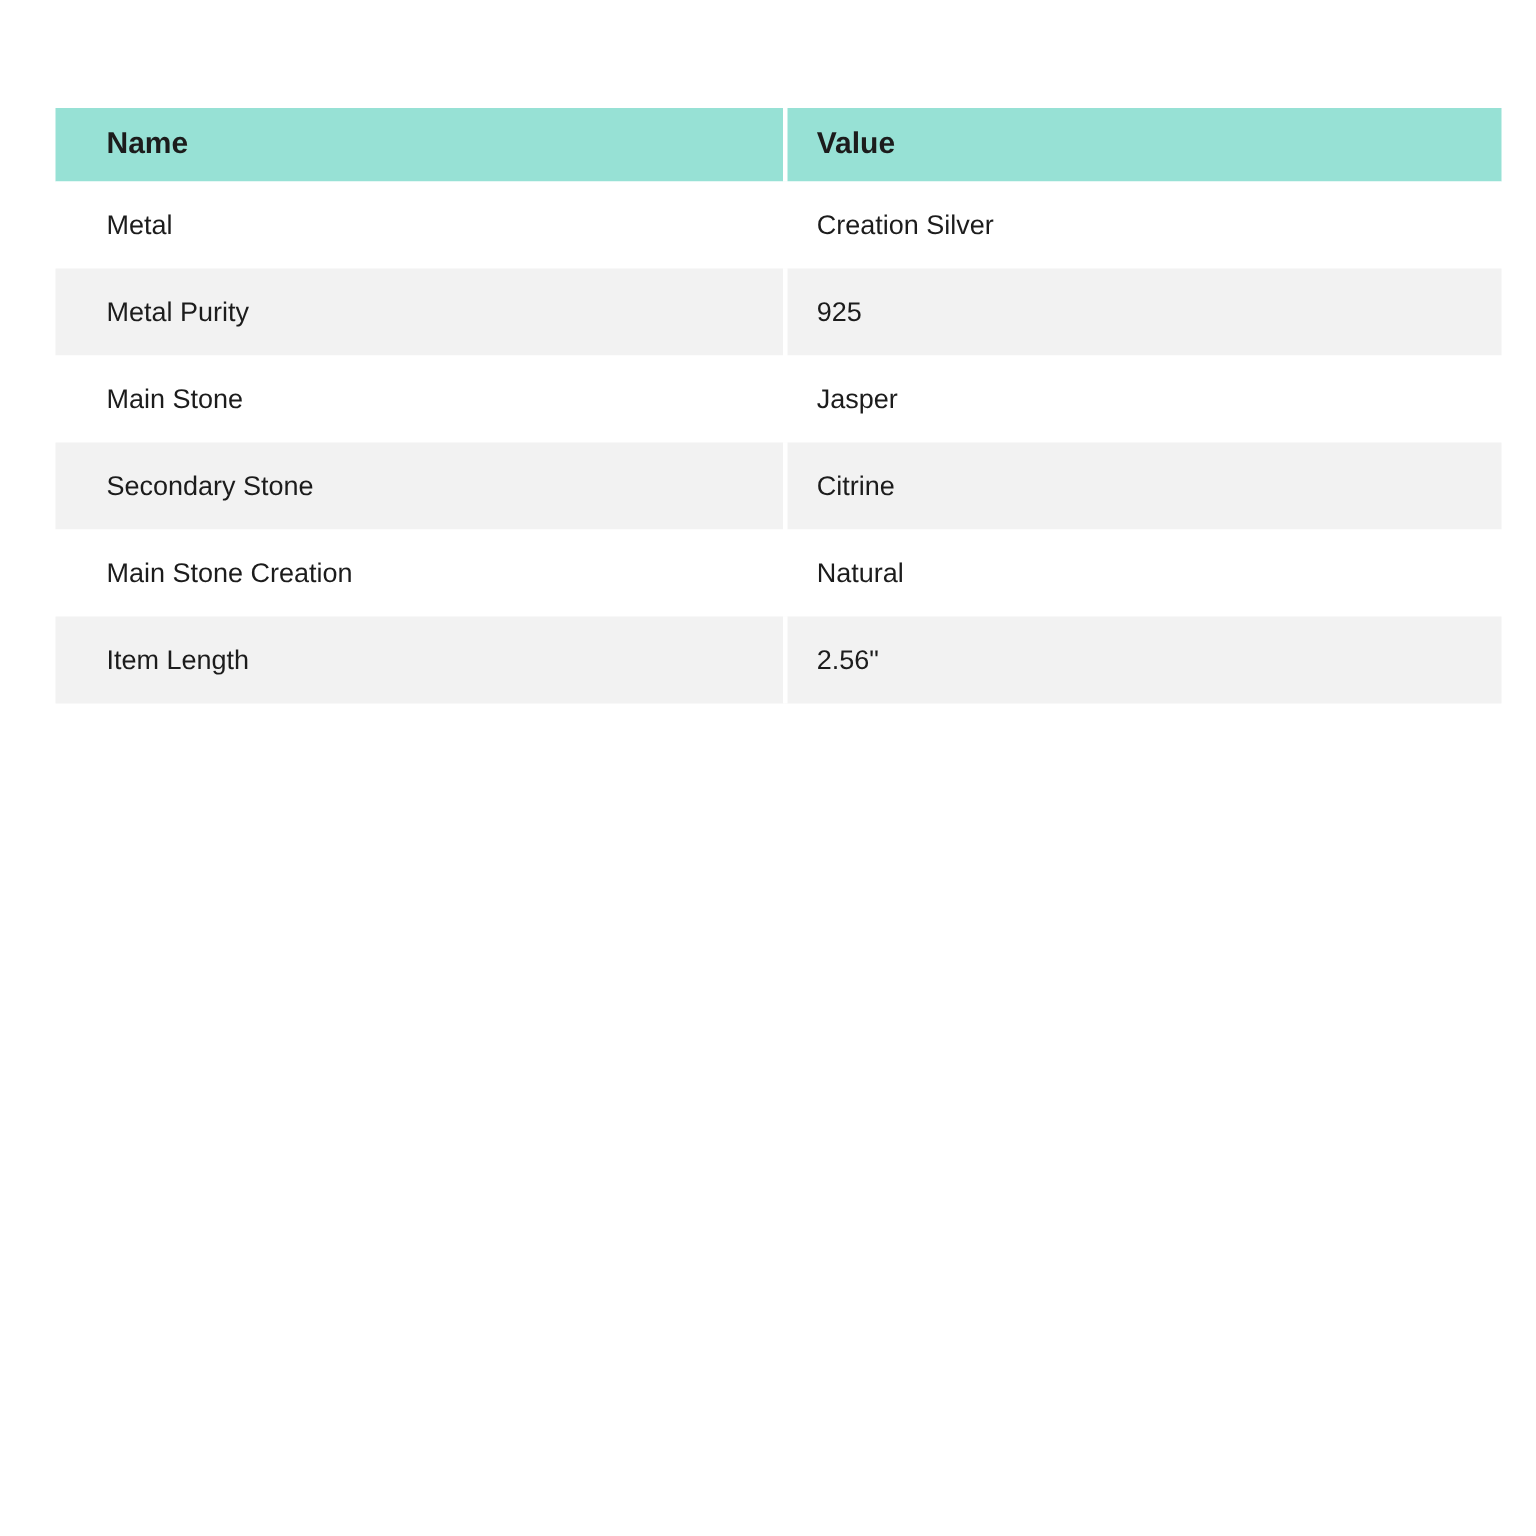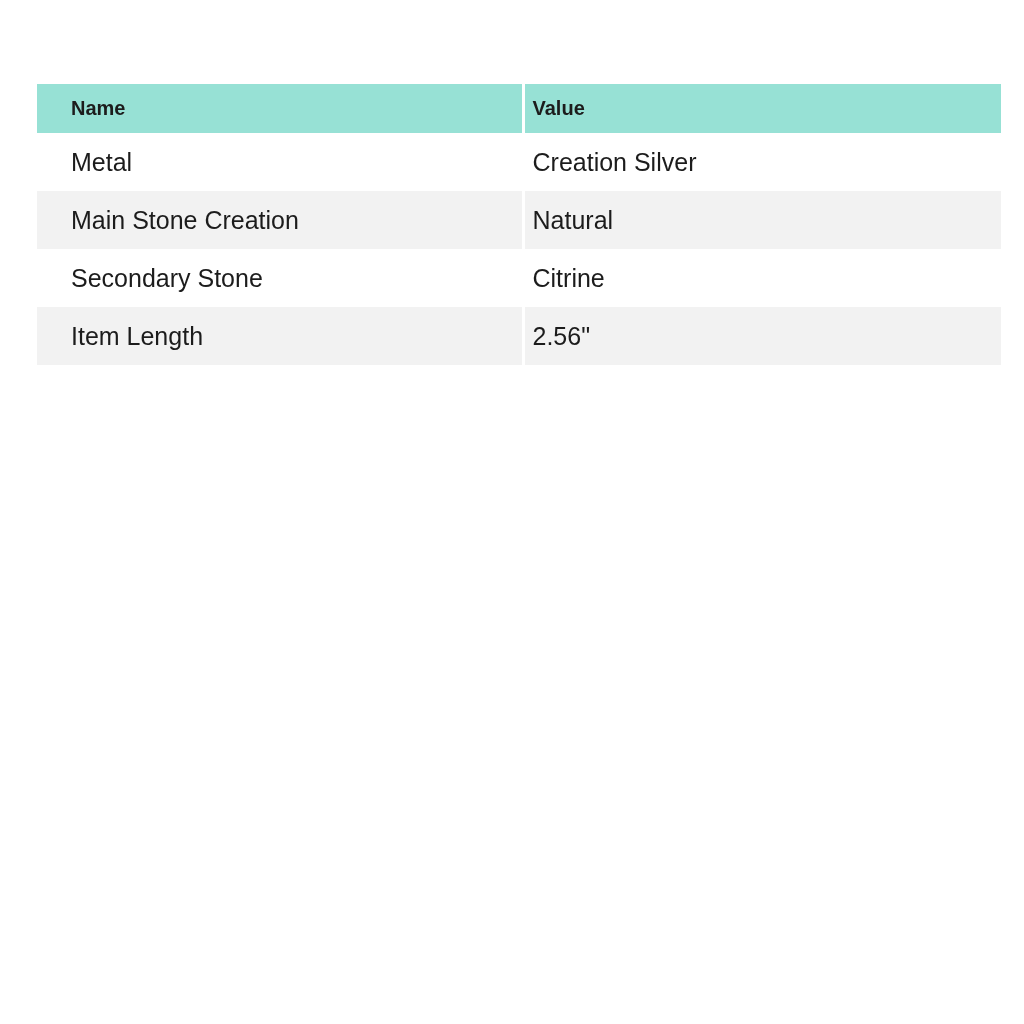"Name" .spec-table { top: 84px -> 72px }
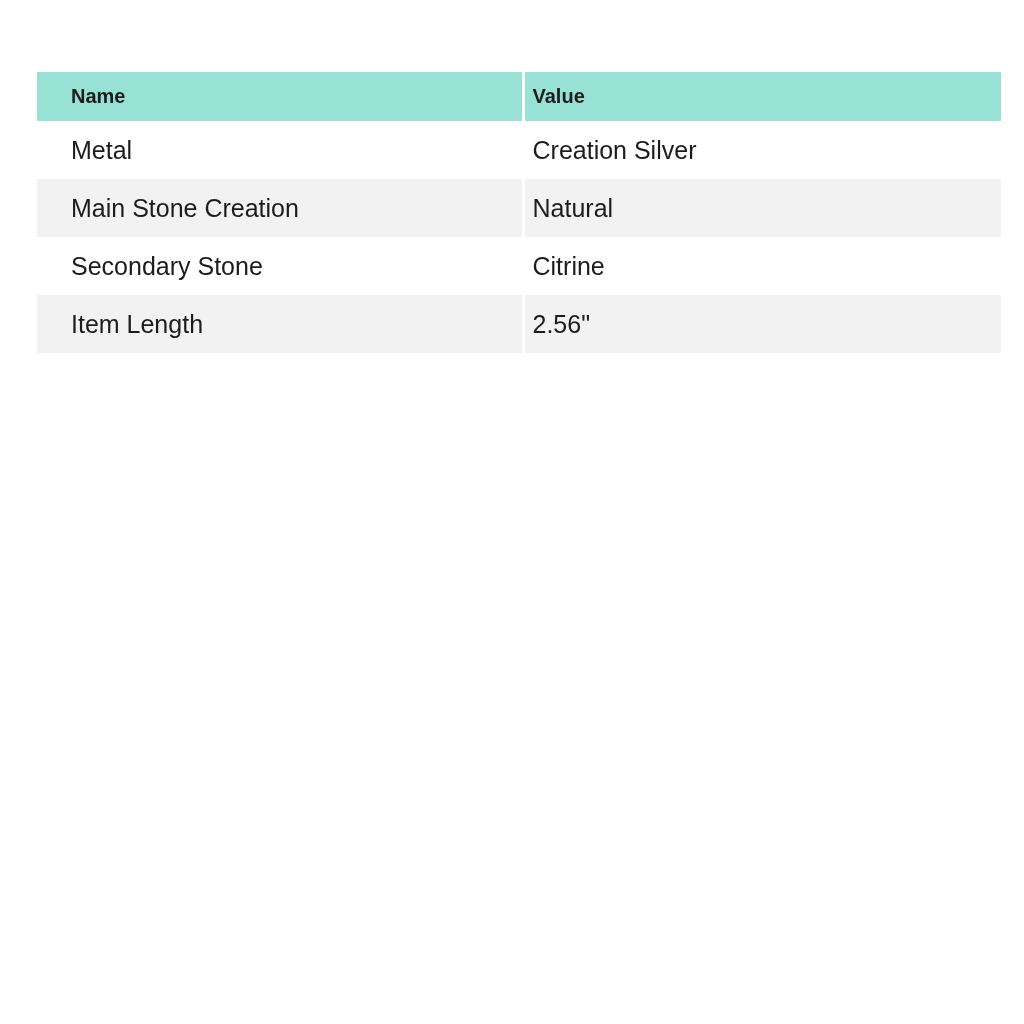"Value" .spec-table th.value-col, .spec-table td.value-col { padding-left: 8px -> 20px }
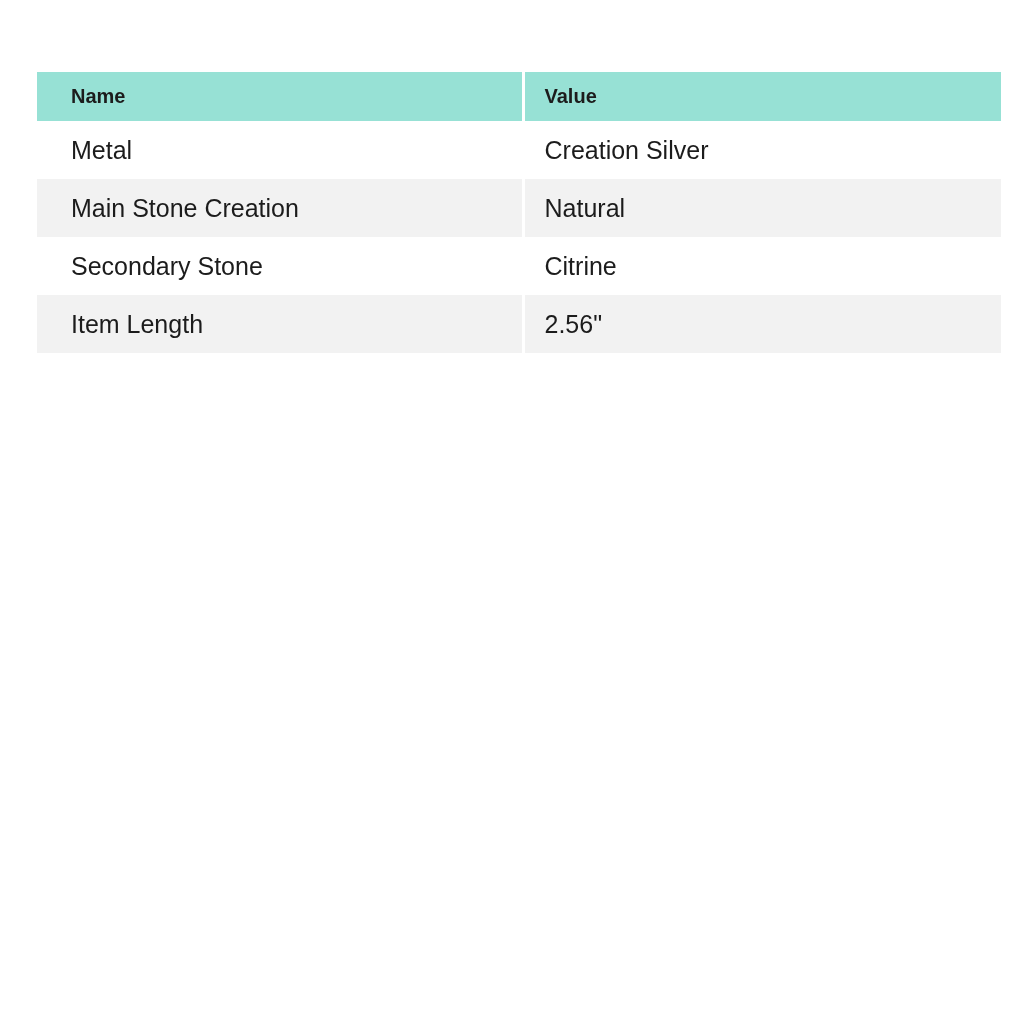"Metal" .spec-table td { font-size: 25px -> 18px }
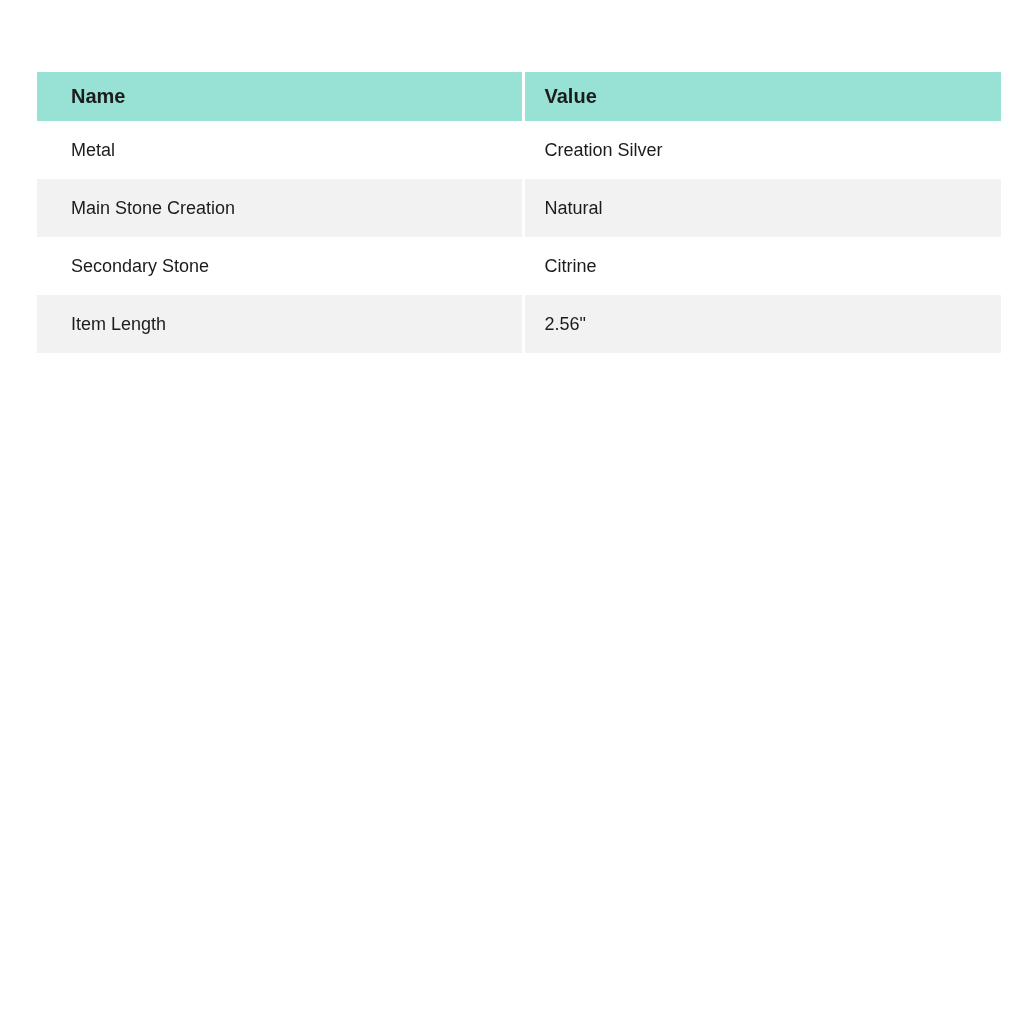"Metal Purity" tr { html: none -> <tr> <td>Metal Purity</td> <td>925</td> </tr> }
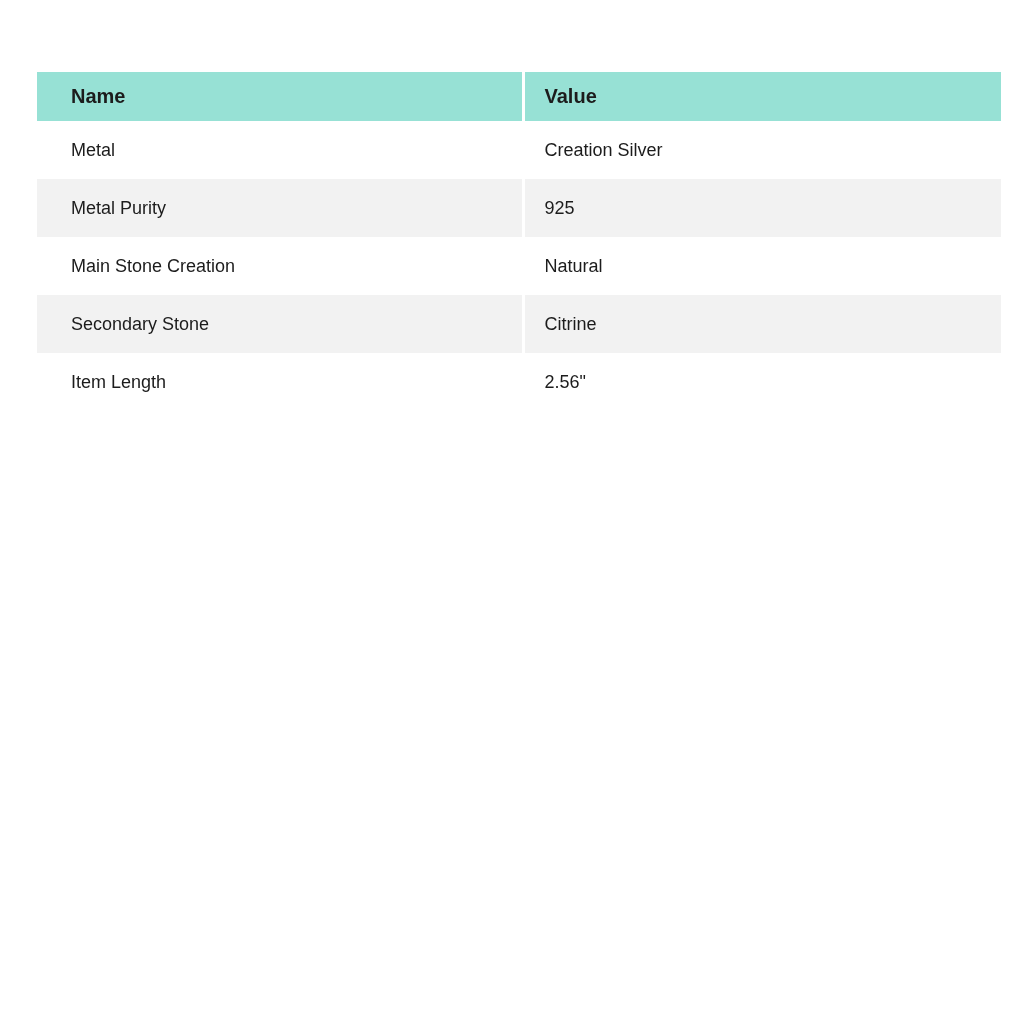"Main Stone" tr { html: none -> <tr> <td>Main Stone</td> <td>Jasper</td> </tr> }
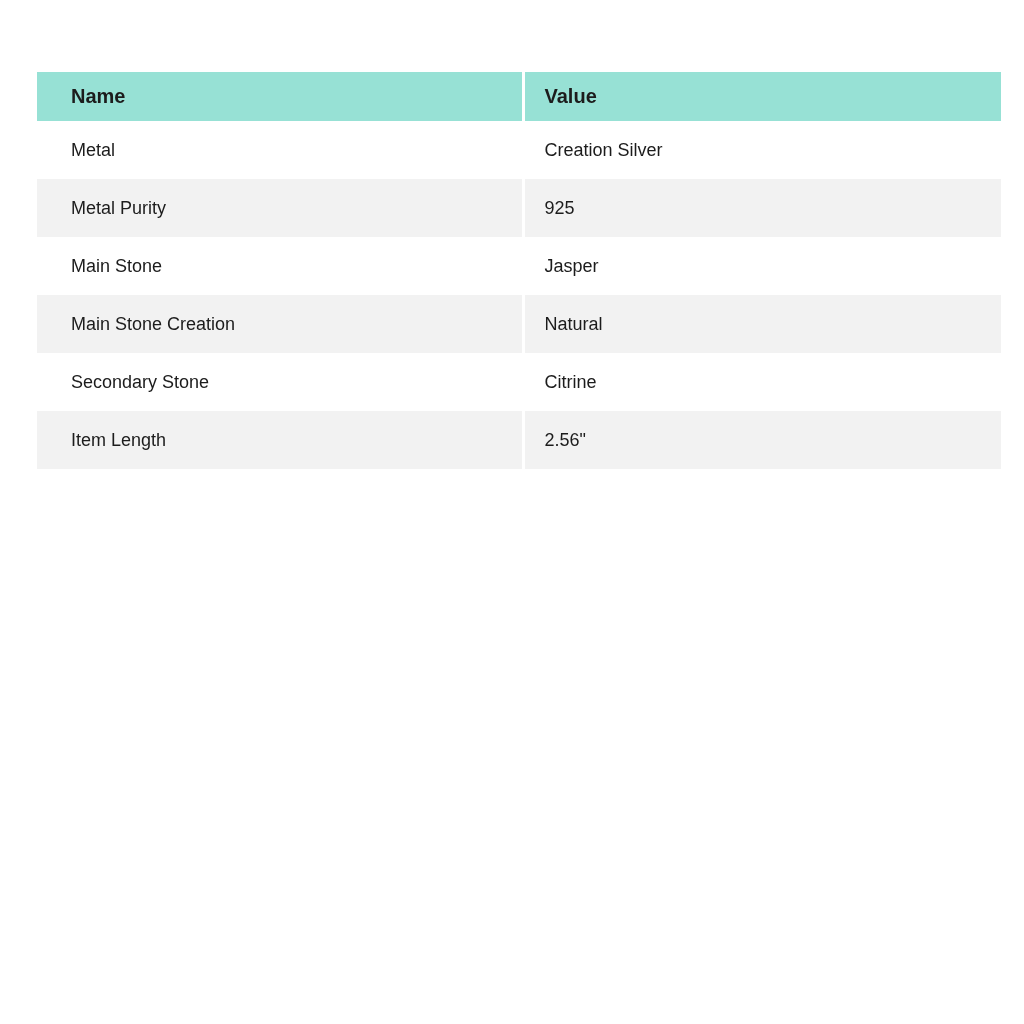"Main Stone Creation" tr { order: before "Secondary Stone" -> after "Secondary Stone" }
